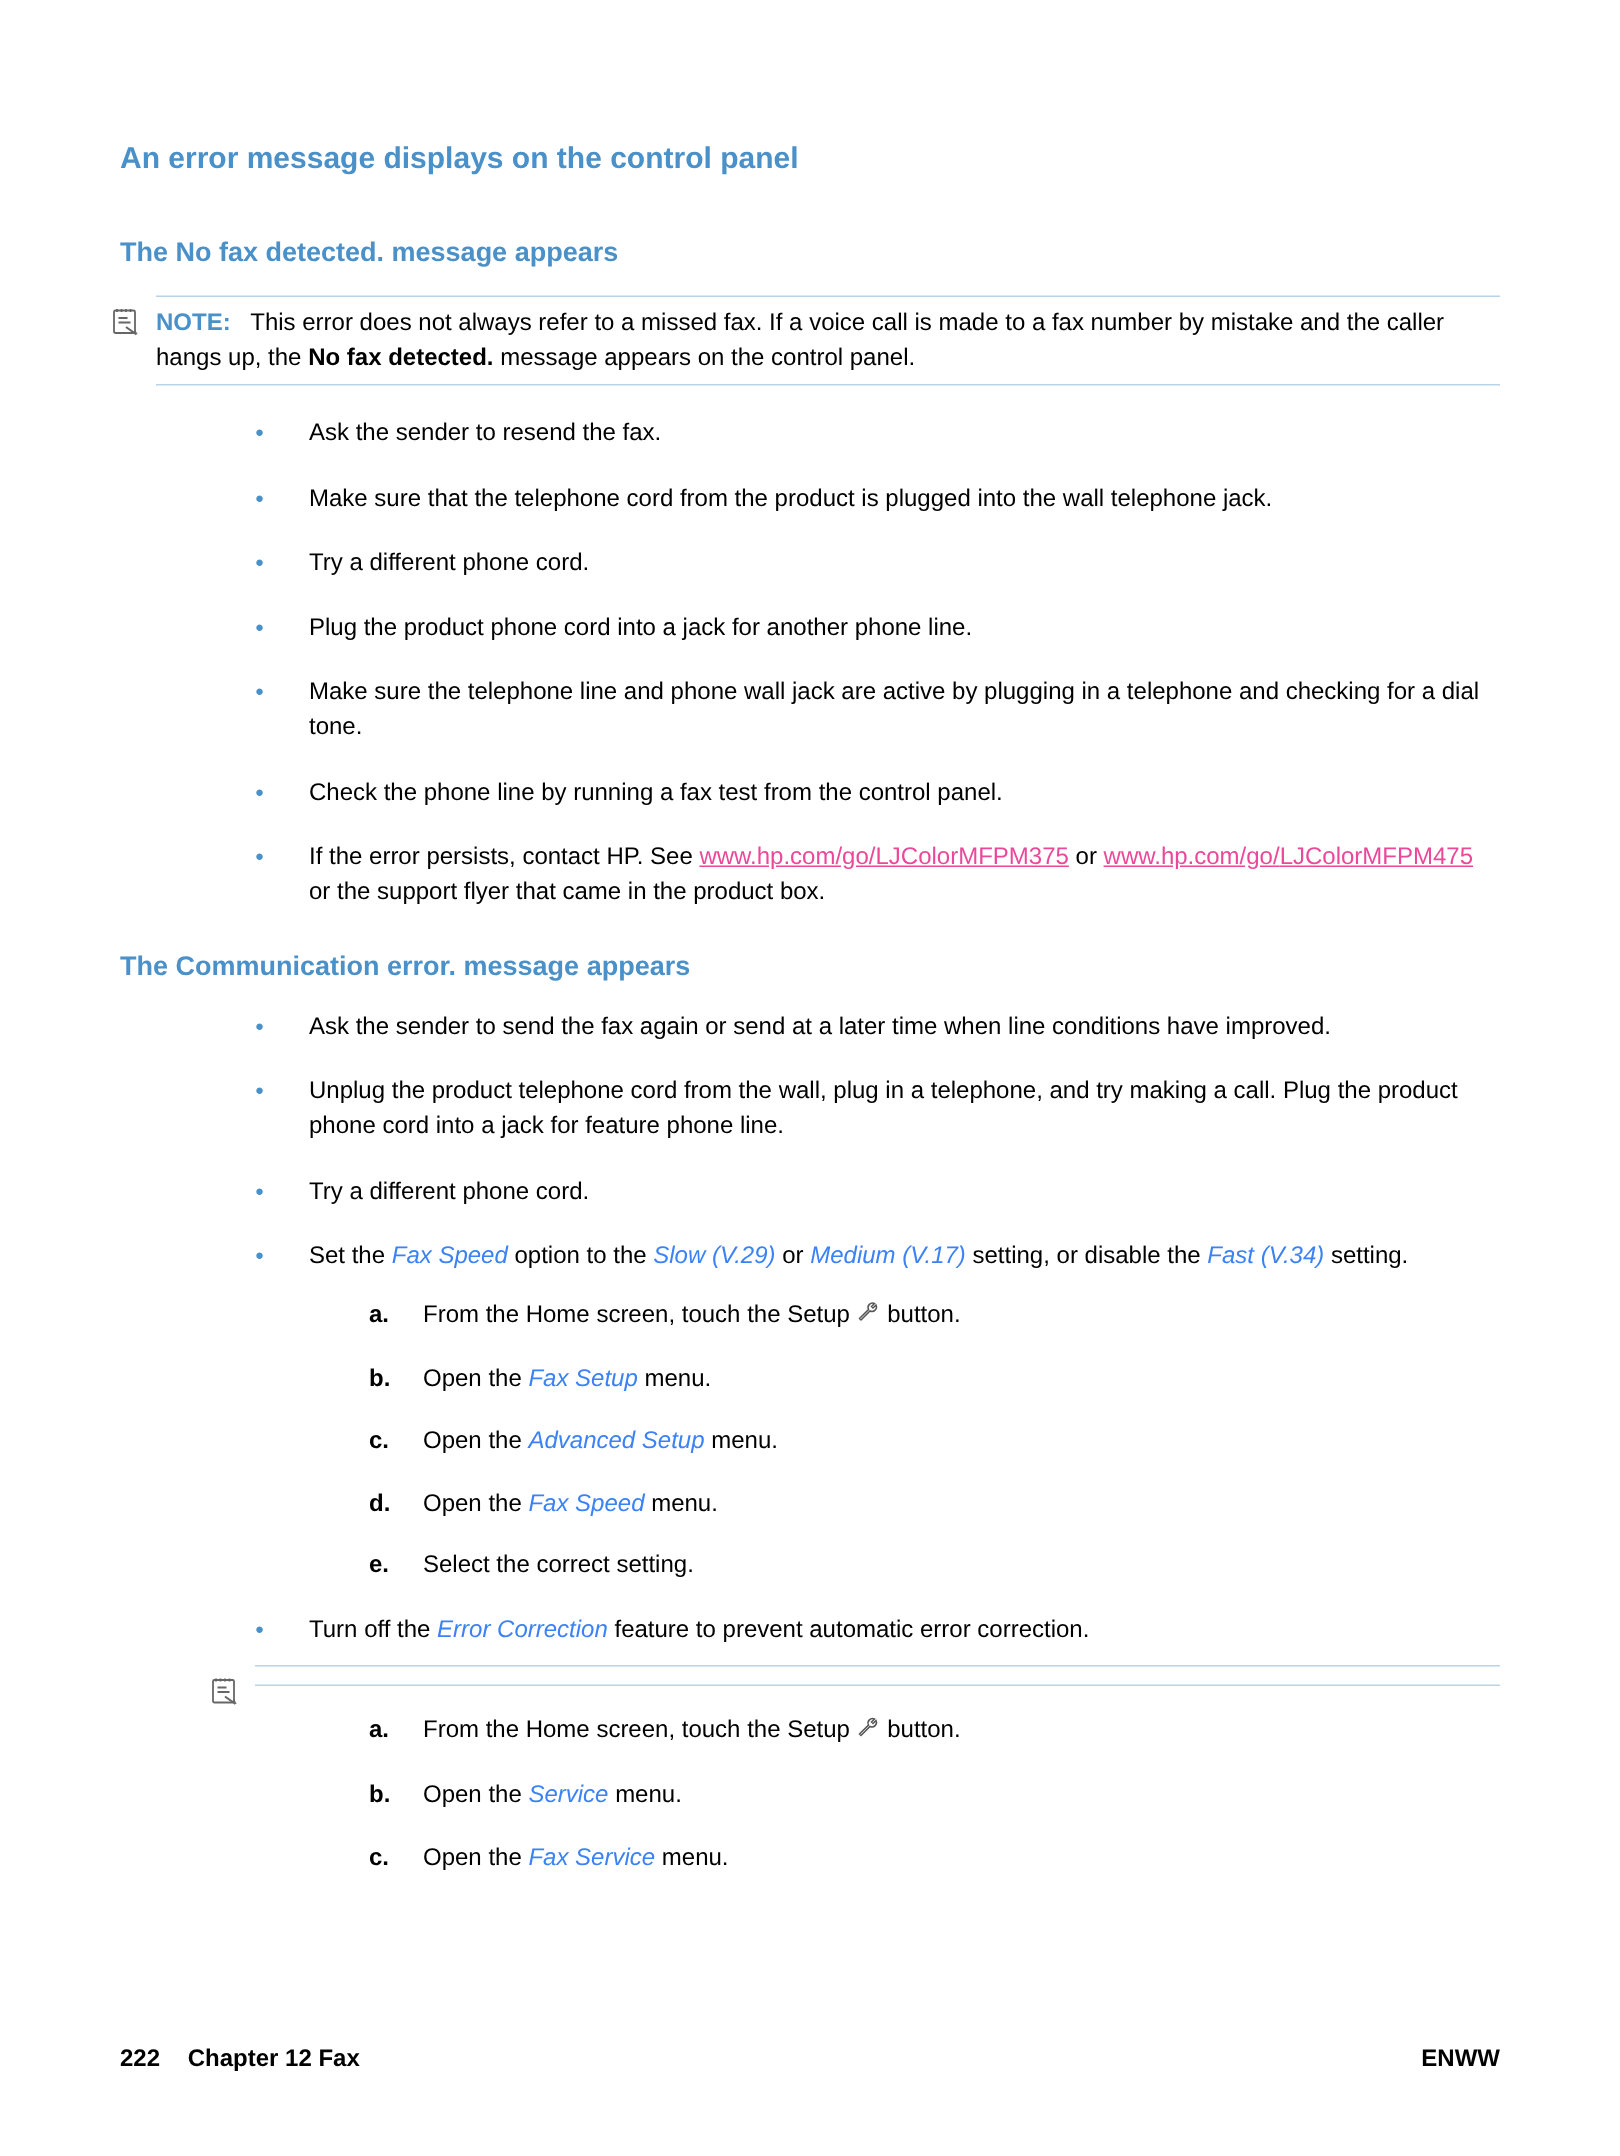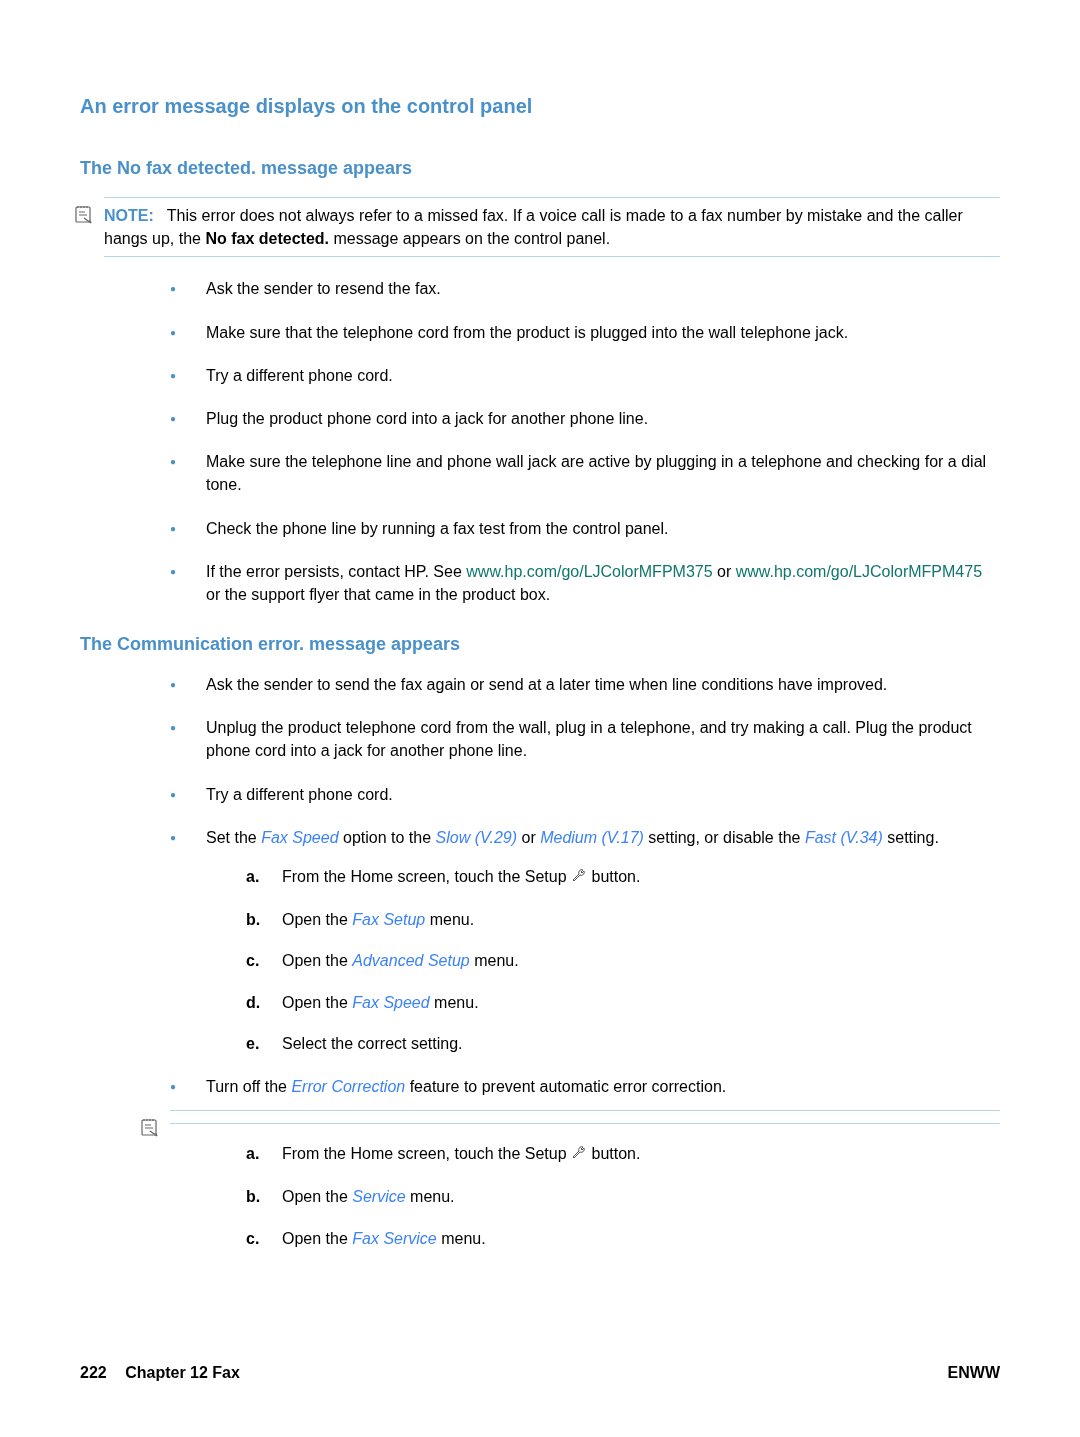"www.hp.com/go/LJColorMFPM375" a.link { color: #0f766e -> #ec4899; text-decoration: none -> underline }
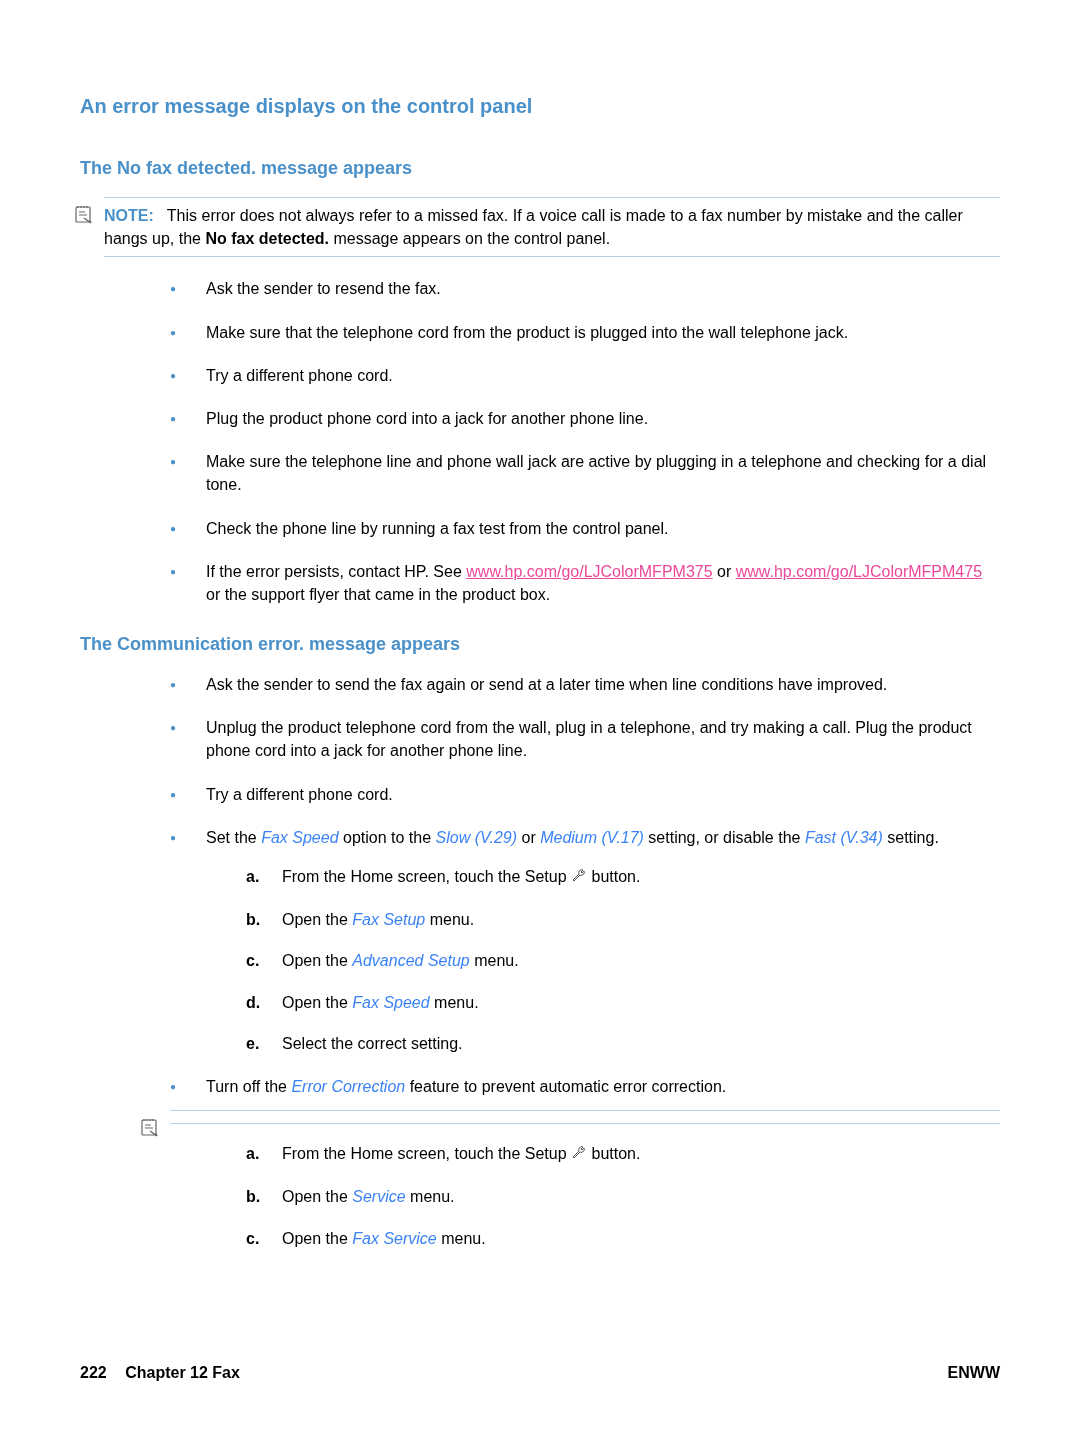"Unplug the product telephone cord" li { text: another -> feature }
